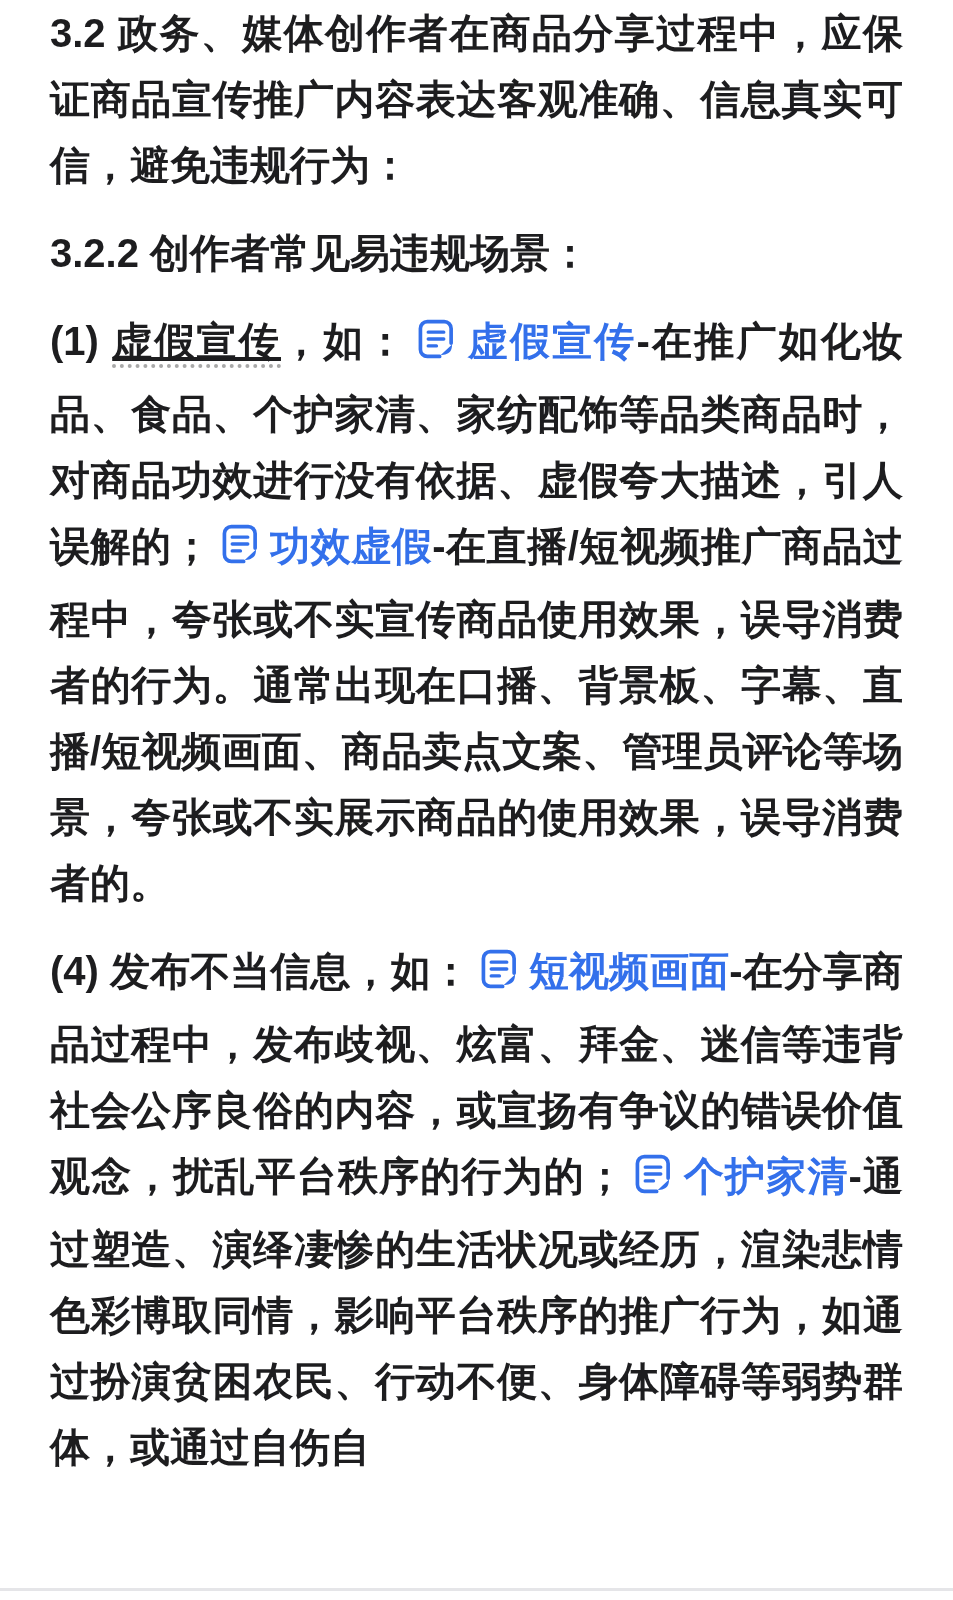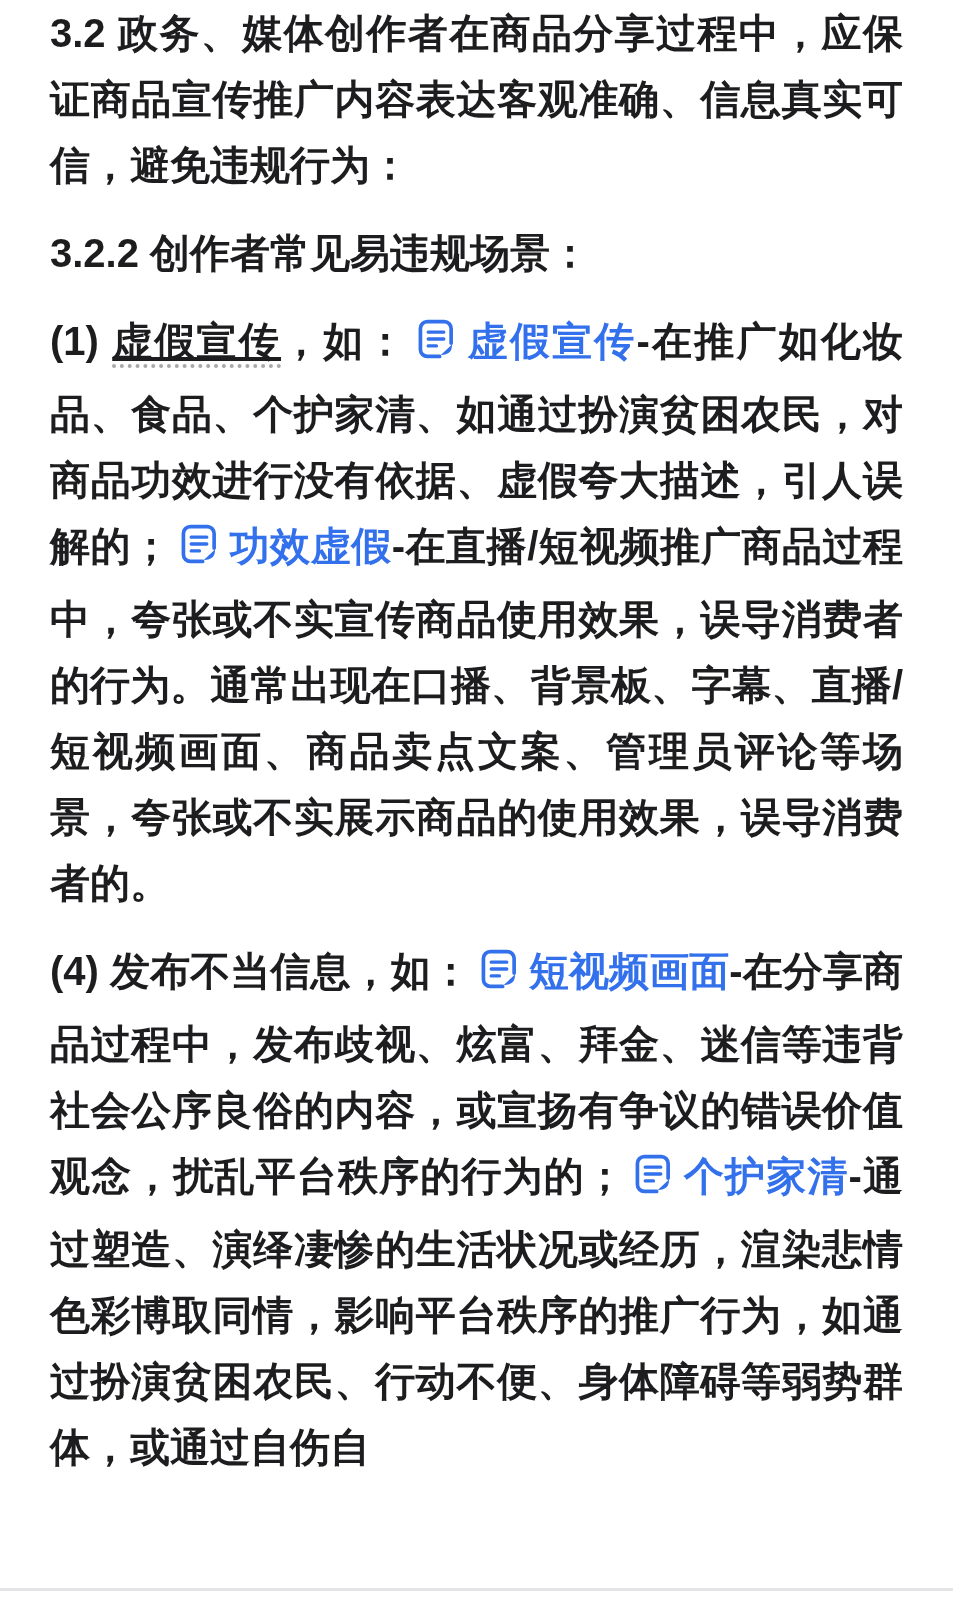"-在推广如化妆品、食品、个护家清、如通过扮演贫困农民，对商品功效进行没有依据、虚" span.seg-text { text: 如通过扮演贫困农民 -> 家纺配饰等品类商品时 }
